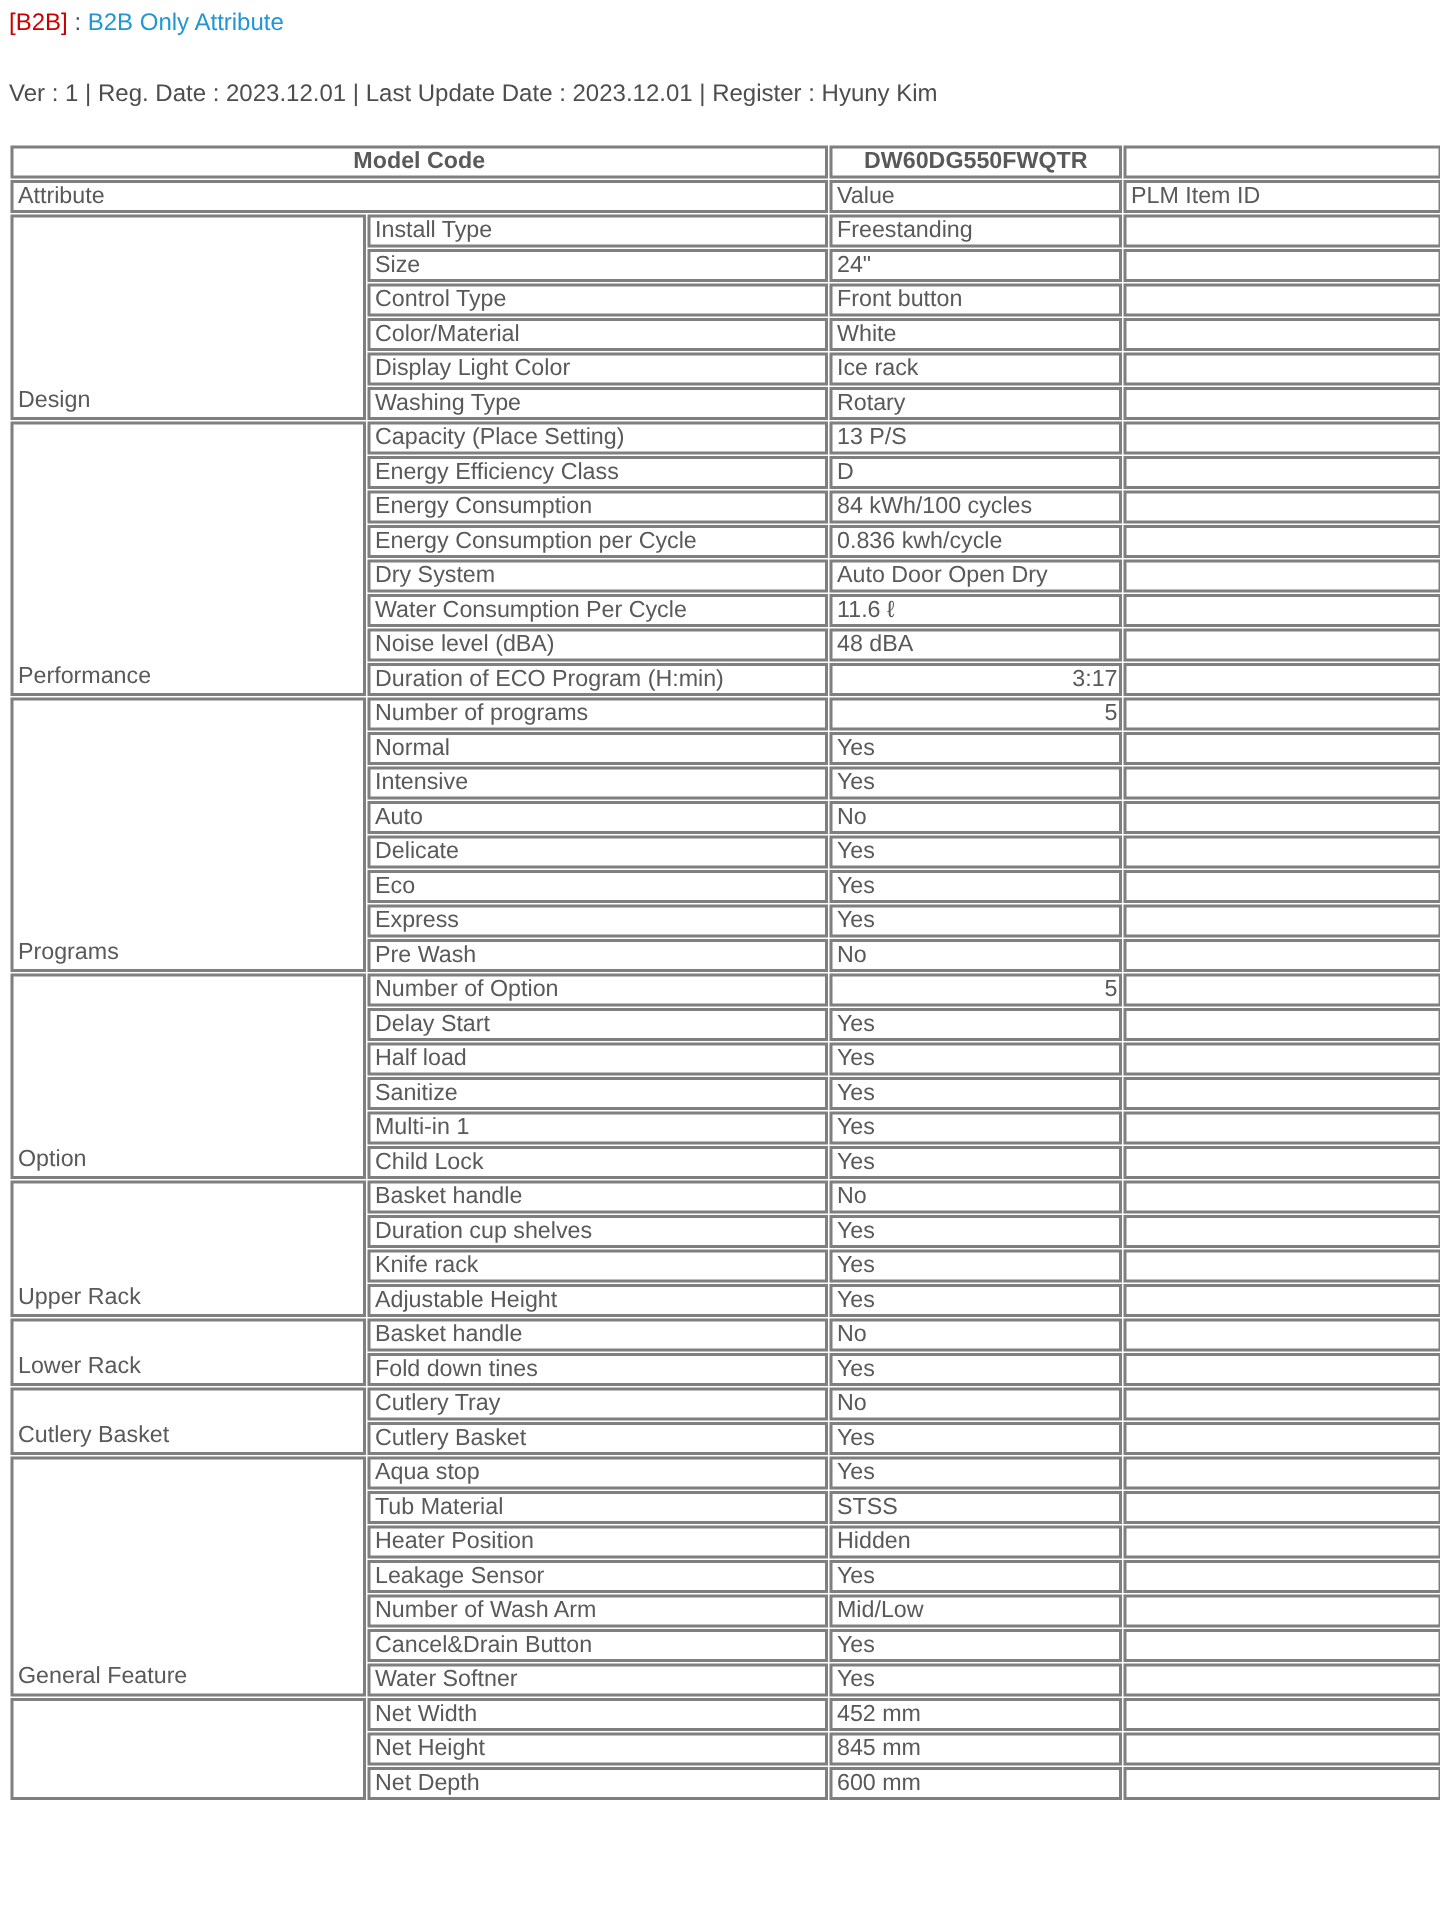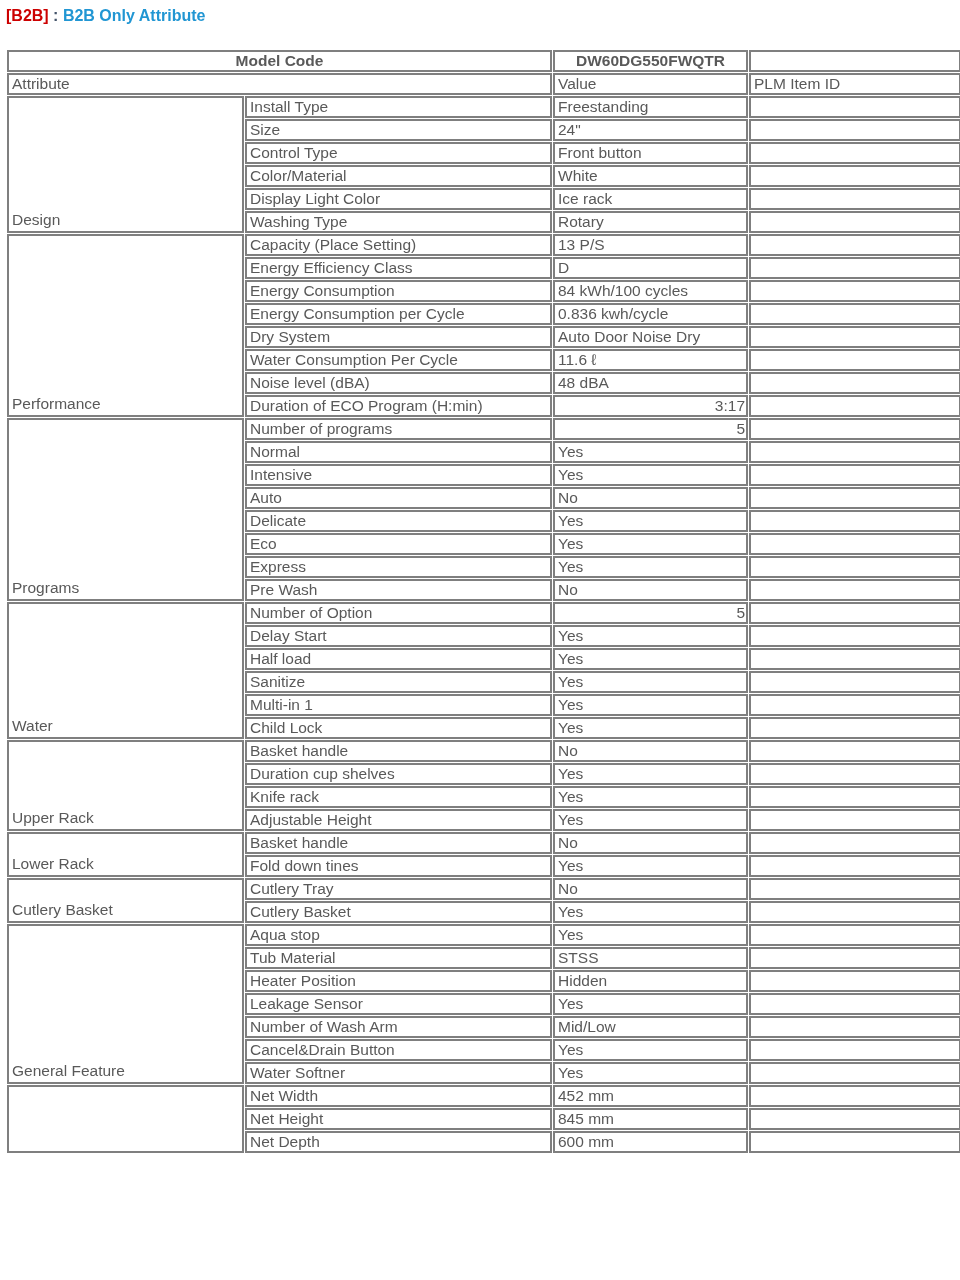"[B2B] : B2B Only Attribute" .b2b-line { font-weight: 700 -> 400 }
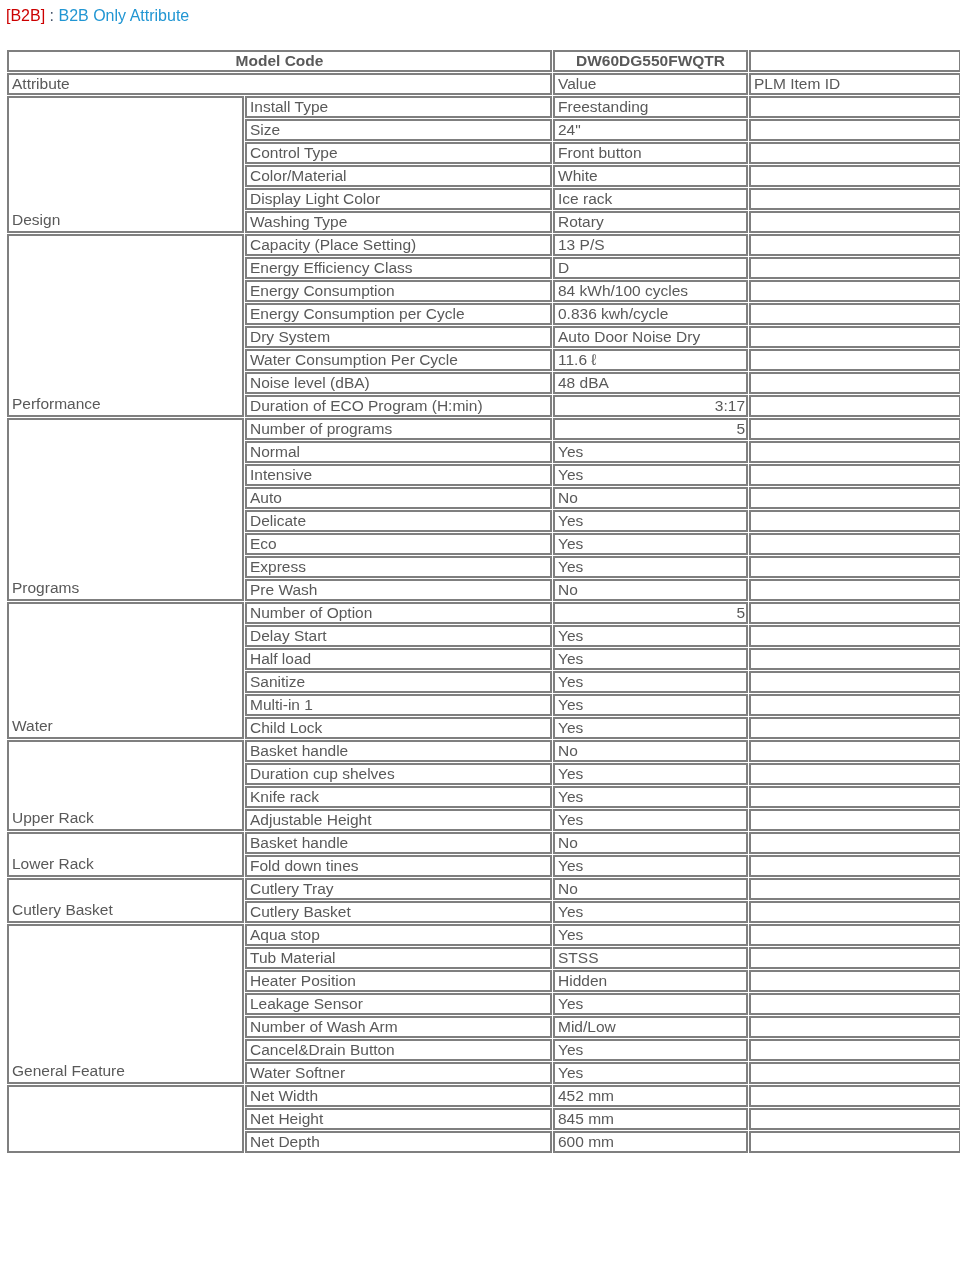"Ver : 1 | Reg." div.meta { html: none -> <div>Ver : 1 | Reg. Date : 2023.12.01 | Last Update Date : 2023.12.01 | Register : Hyuny Kim</div> }
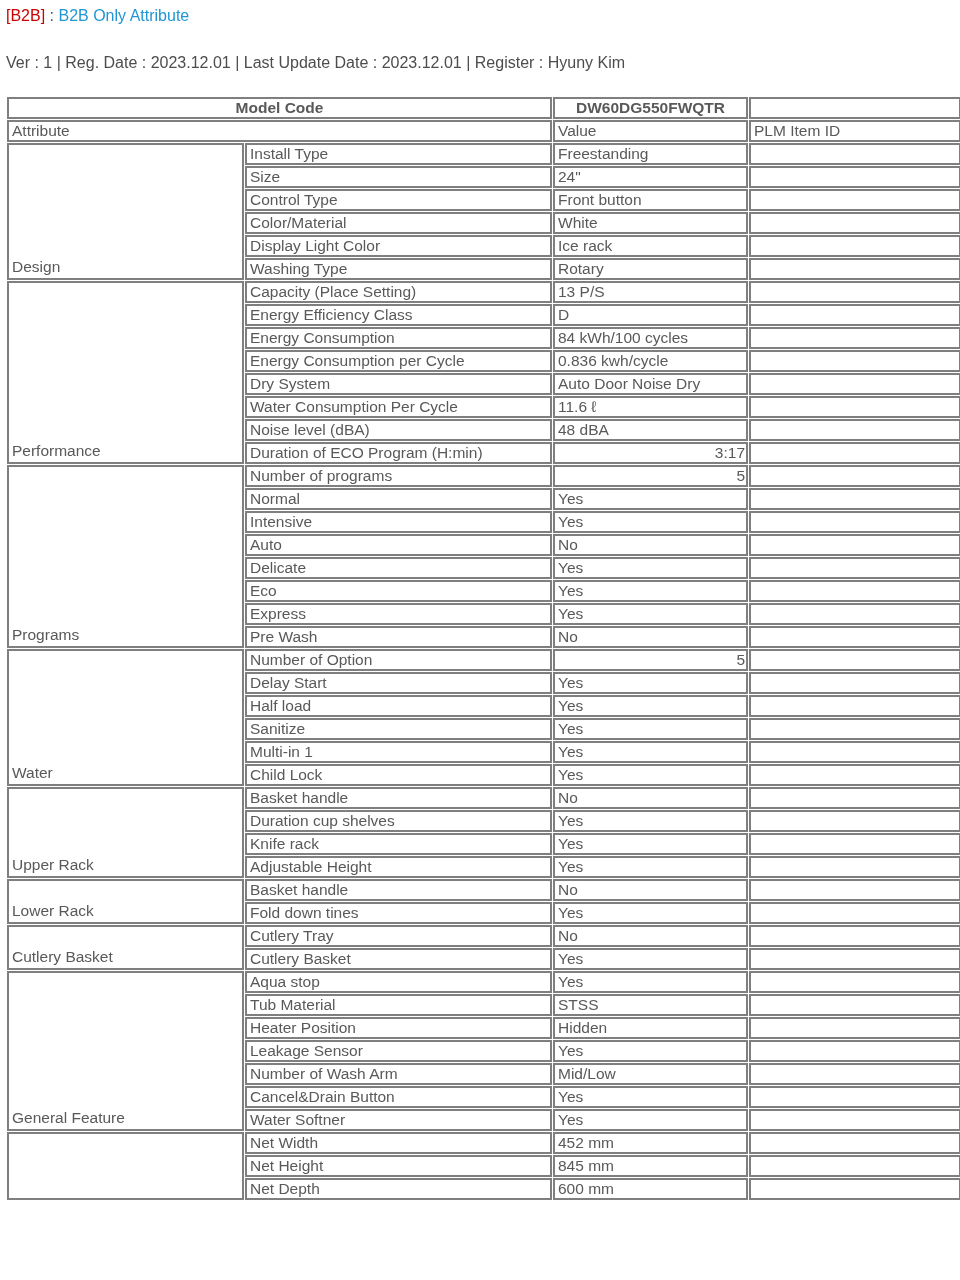"Auto Door Noise Dry" td.val { text: Noise -> Open }
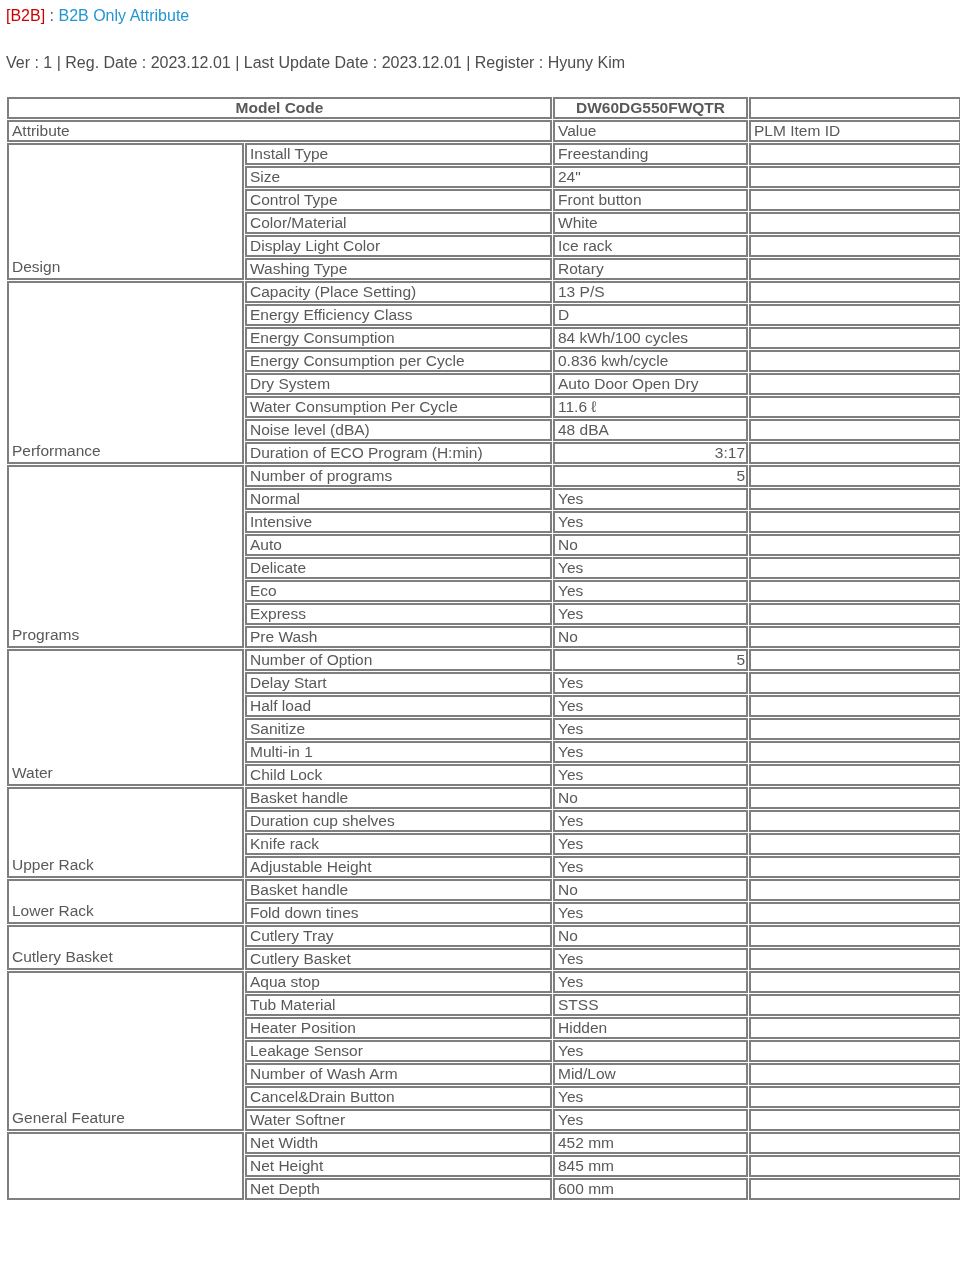"Water" td.cat { text: Water -> Option }
